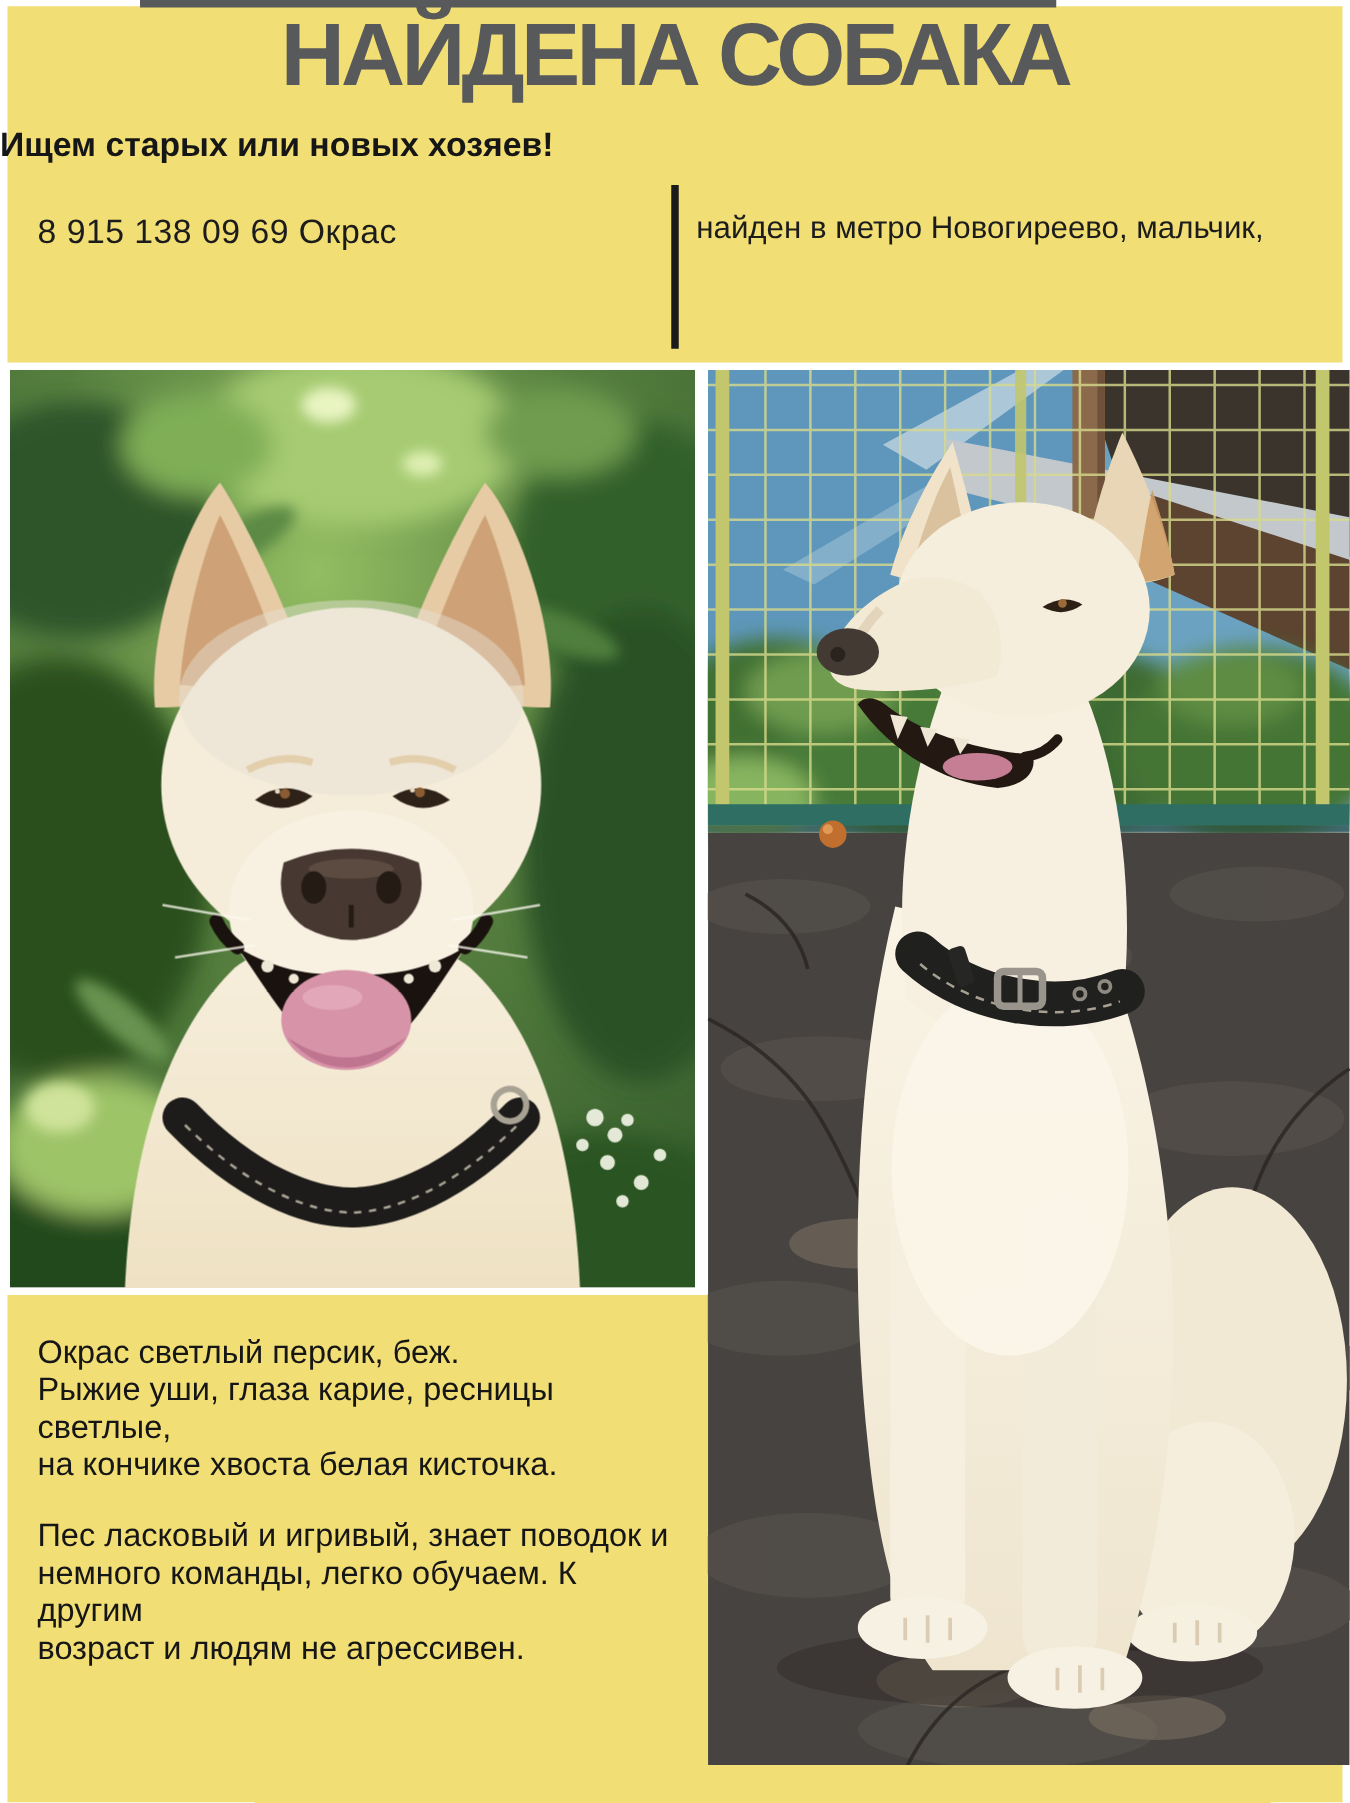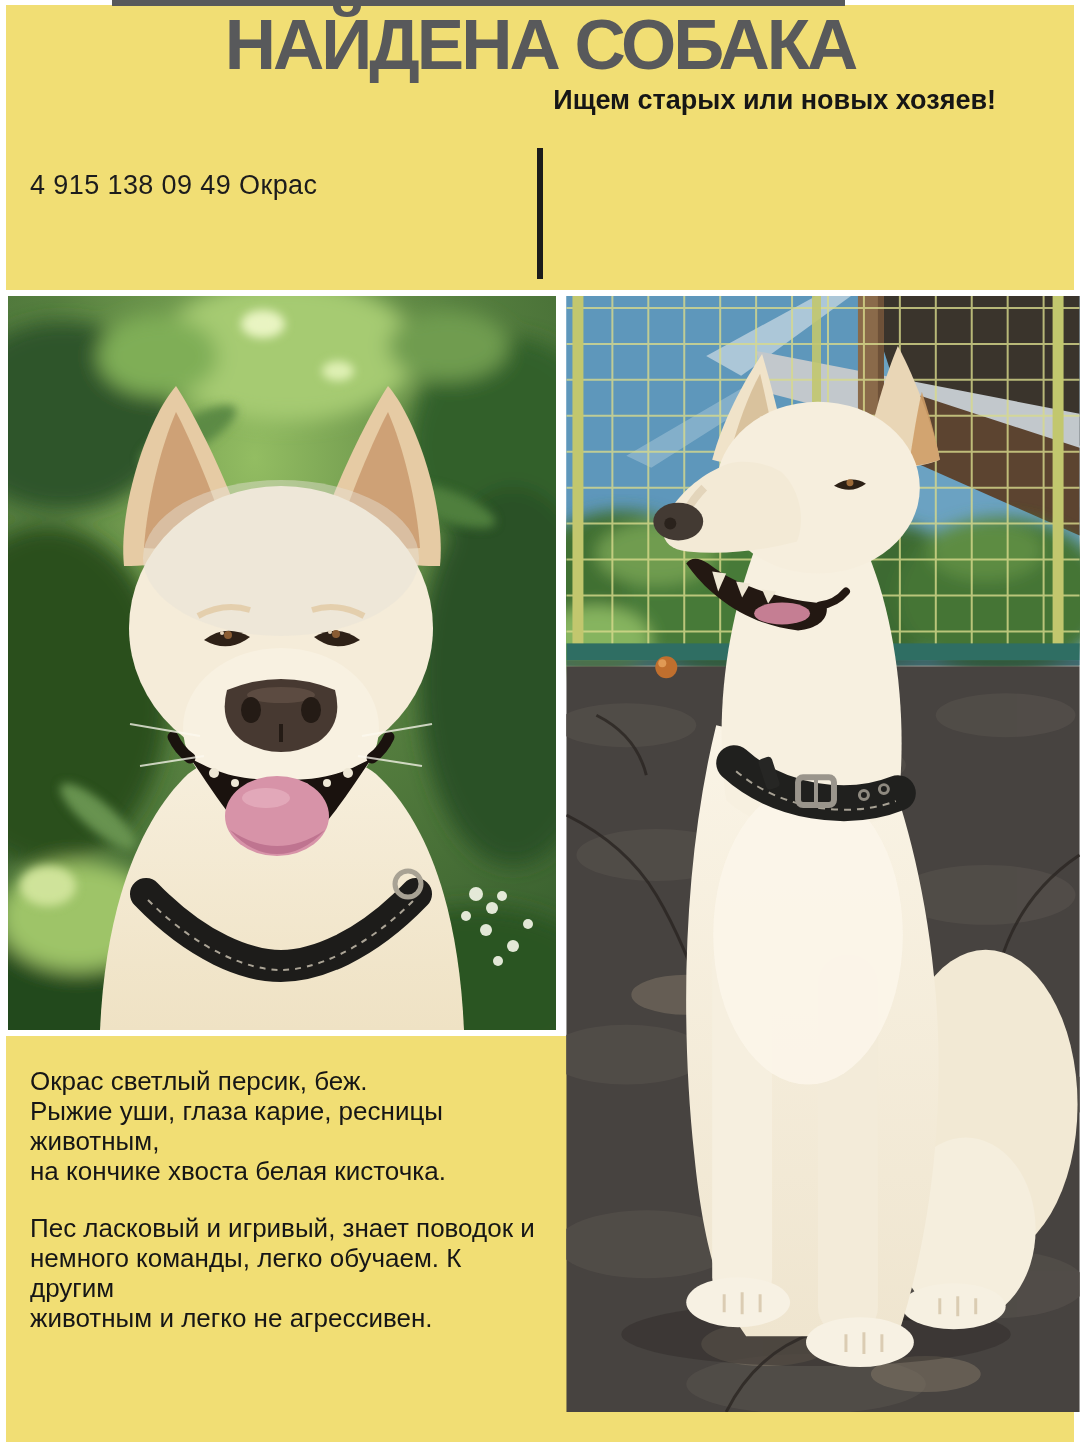"Ищем старых или новых хозяев!" .subtitle { text-align: right -> left; top: 84px -> 100px }
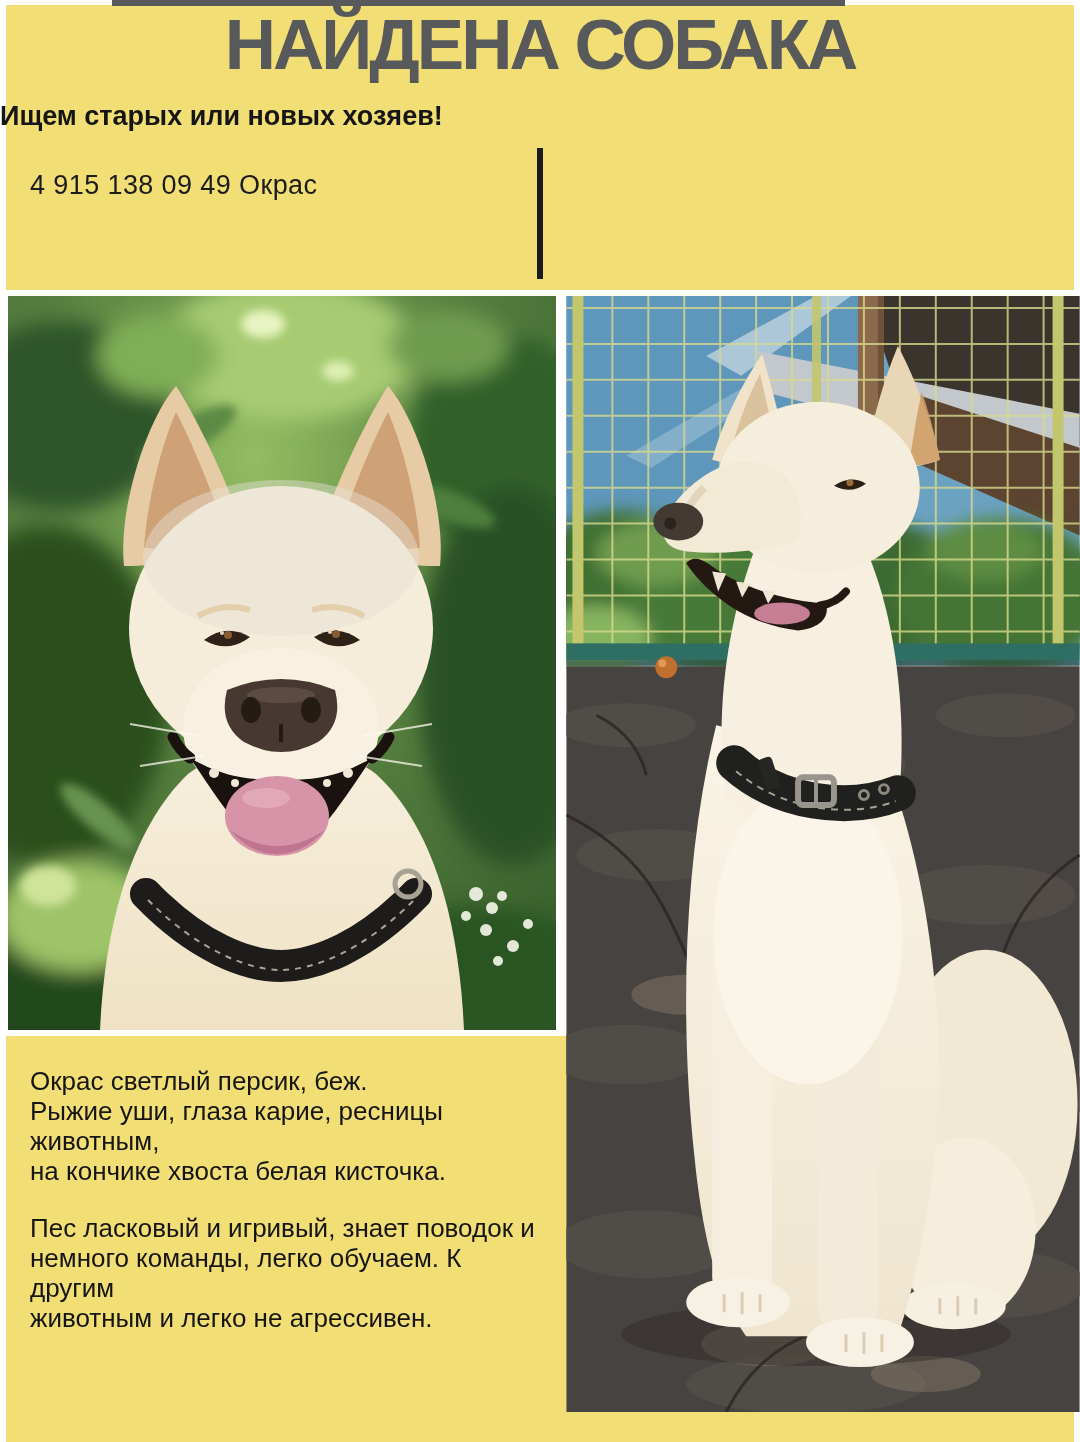"4 915 138 09 49" span { text: 4 915 138 09 49 -> 8 915 138 09 69 }
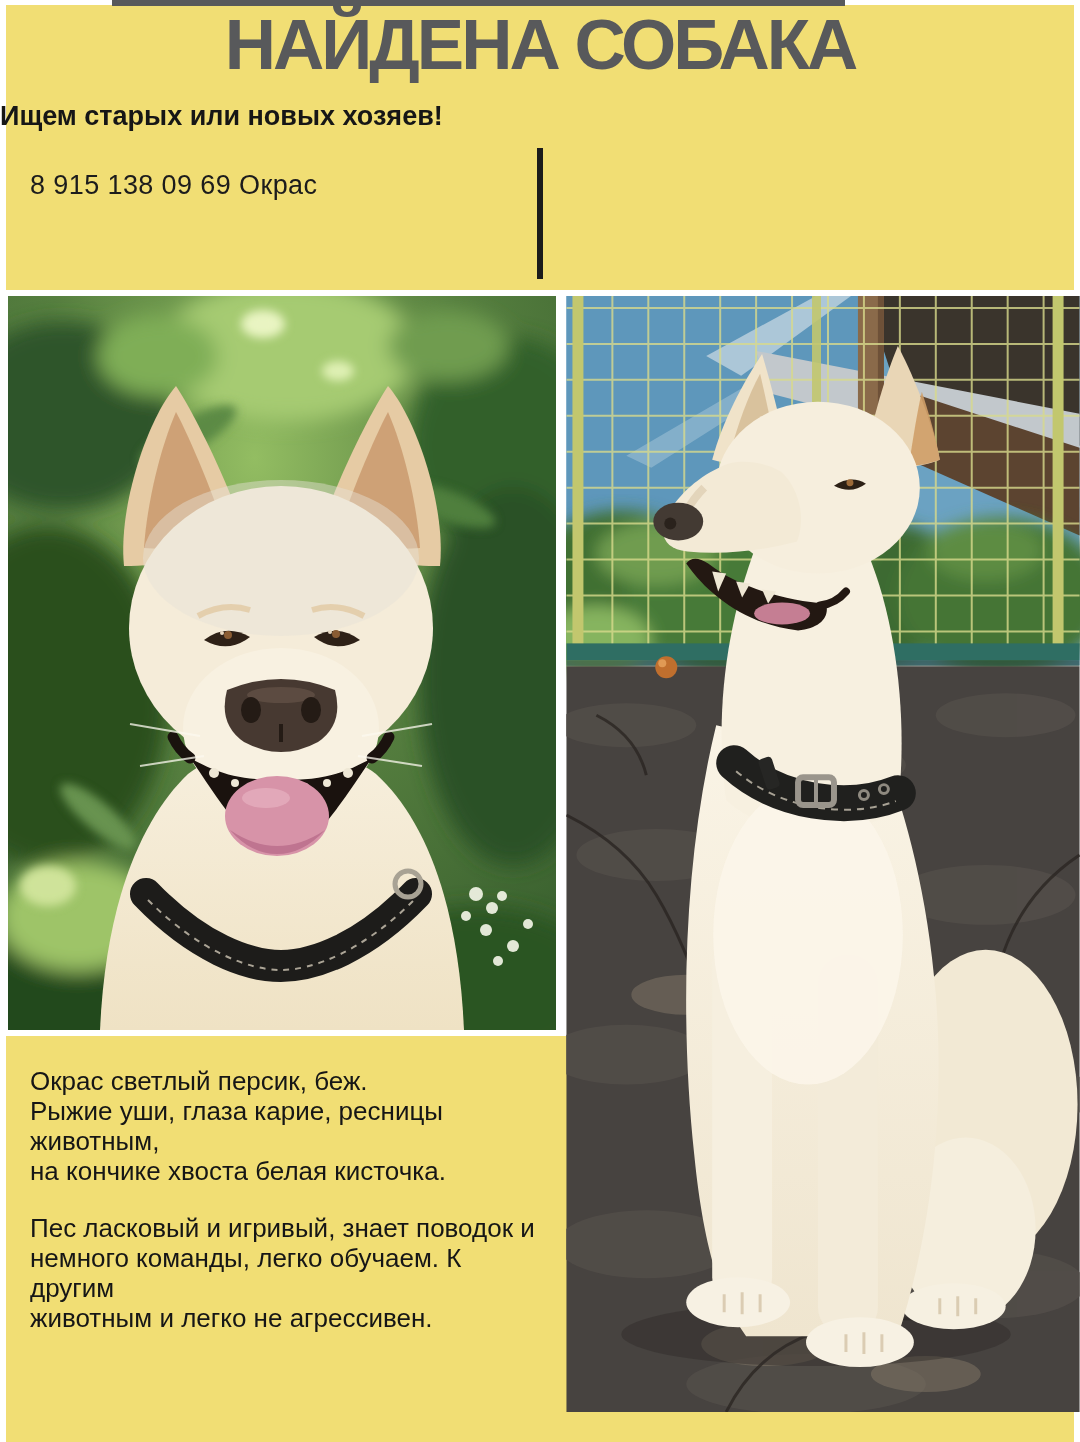"найден в метро Новогиреево, мальчик," p { html: none -> <p>найден в метро Новогиреево, мальчик,</p> }
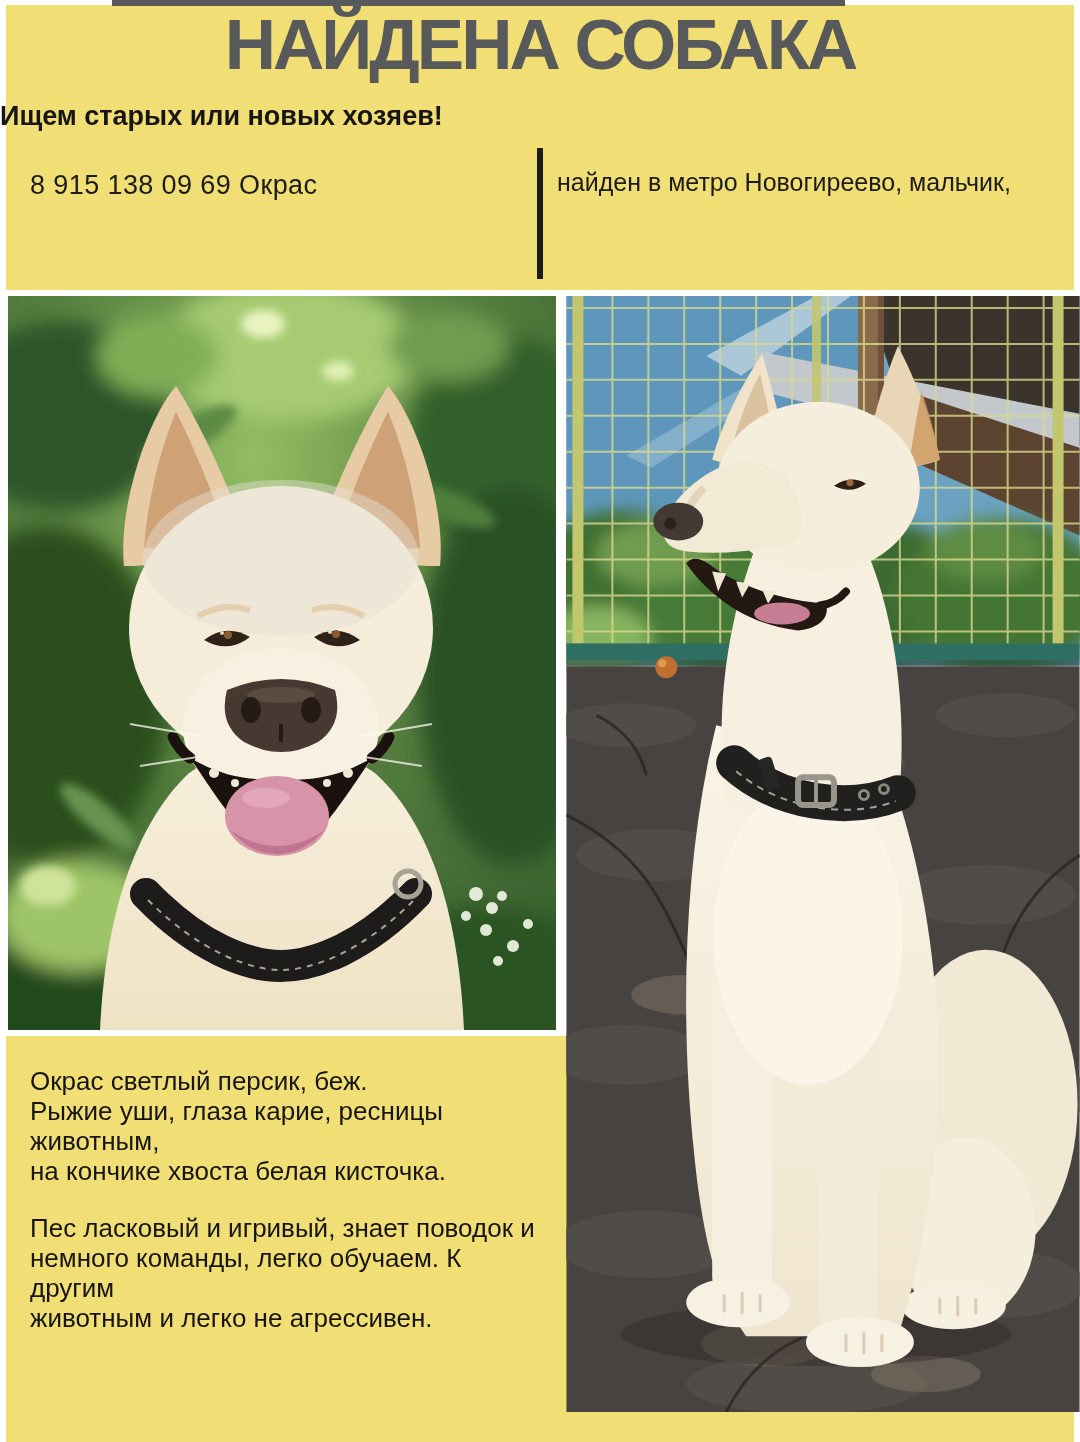"Окрас светлый персик, беж." p { text: животным -> светлые }
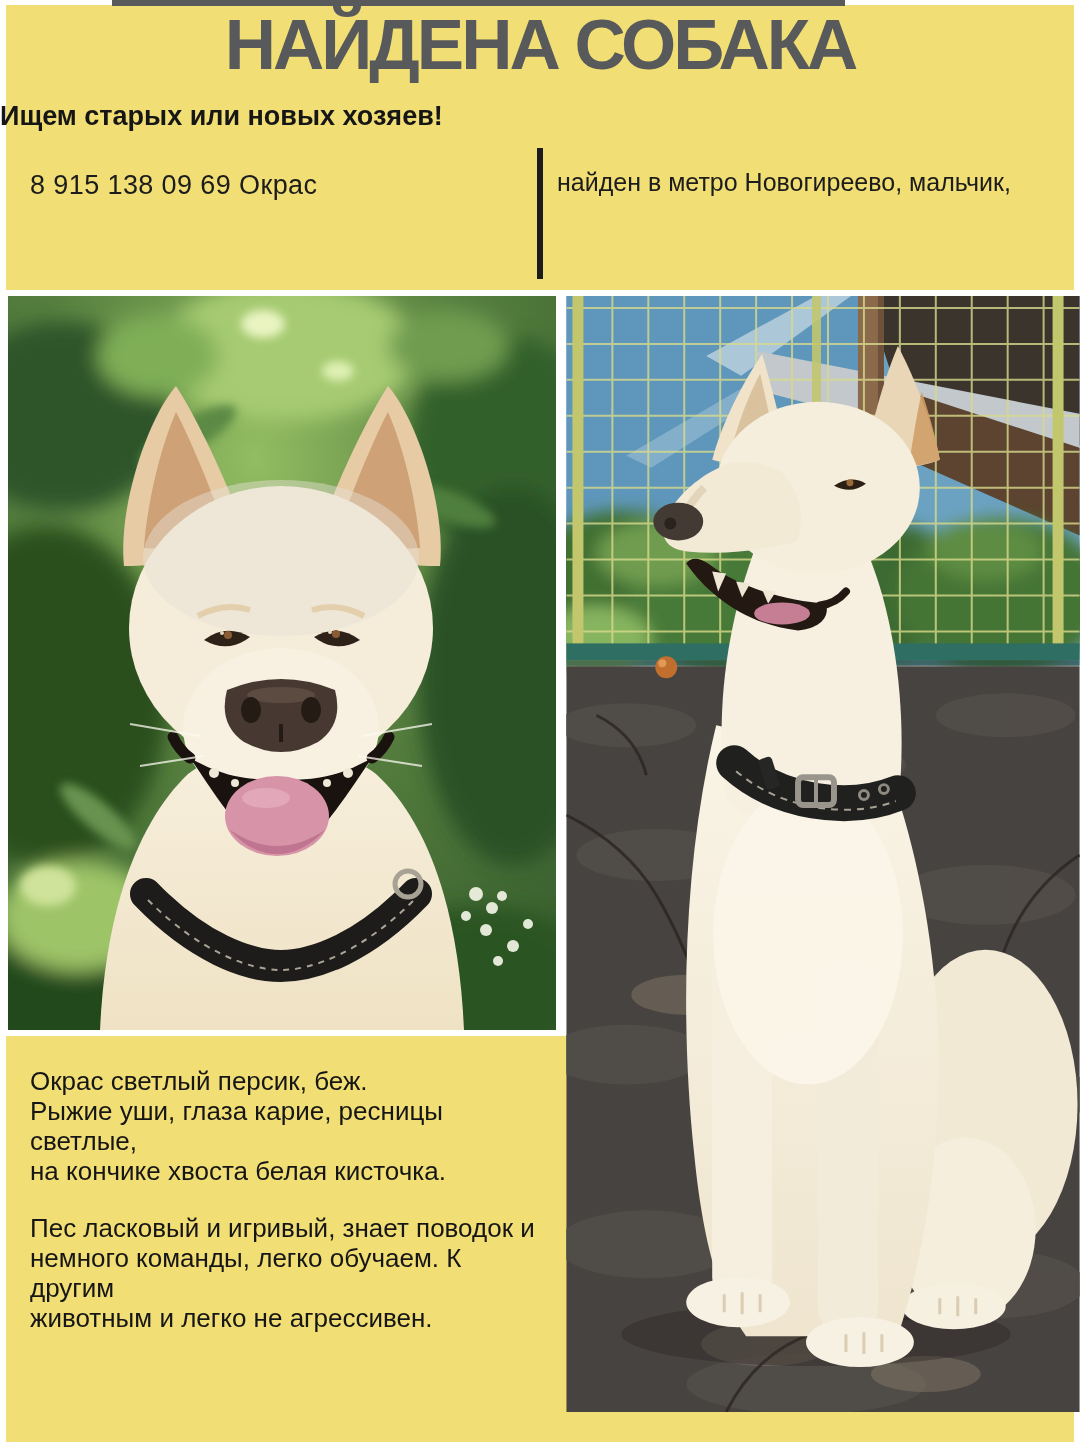"Пес ласковый и игривый, знает" p { text: животным и легко -> возраст и людям }
